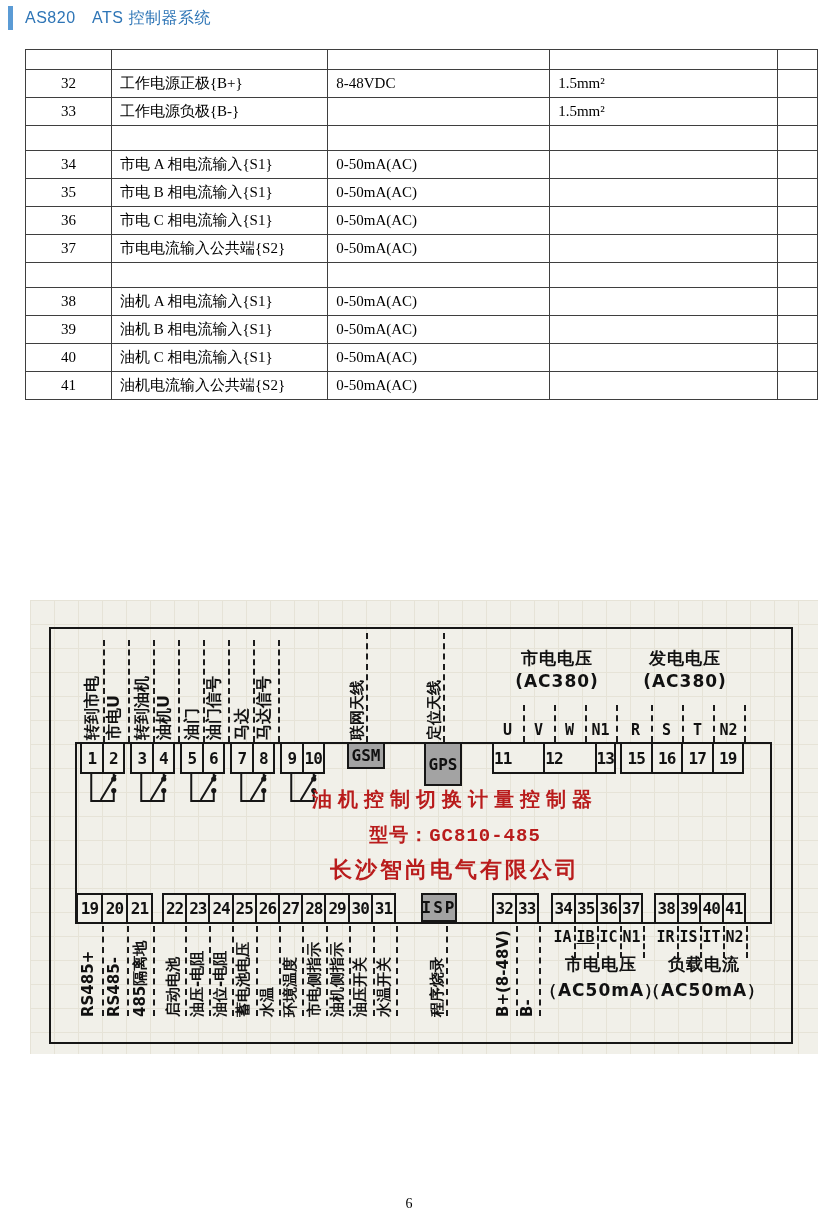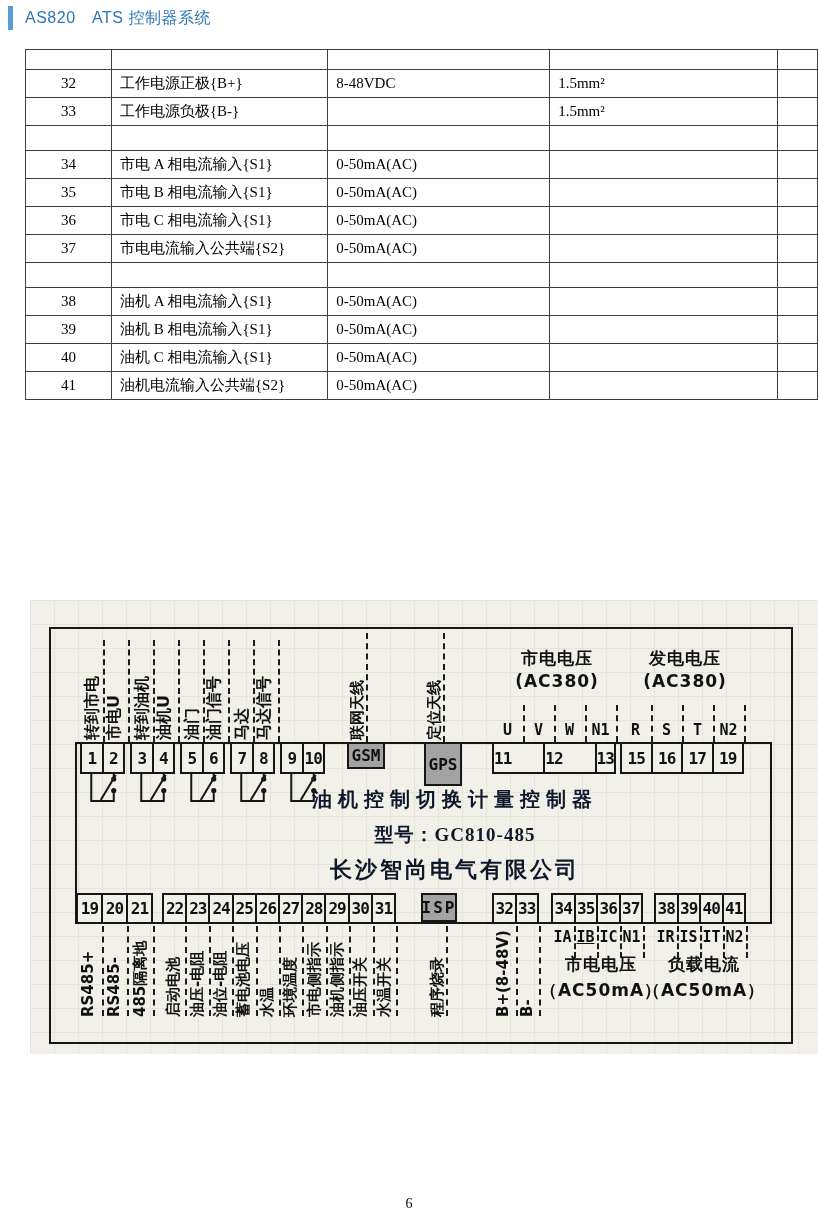"油机控制切换计量控制器" #dev-text { color: #0f172a -> #b91c1c; font-family: Liberation Serif, serif -> Liberation Mono, monospace }
